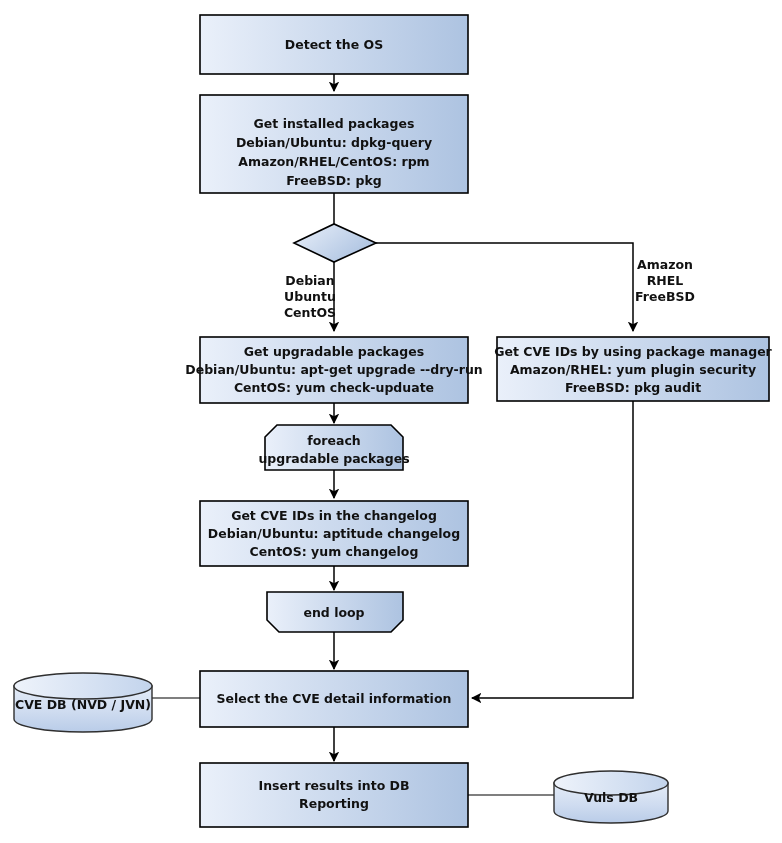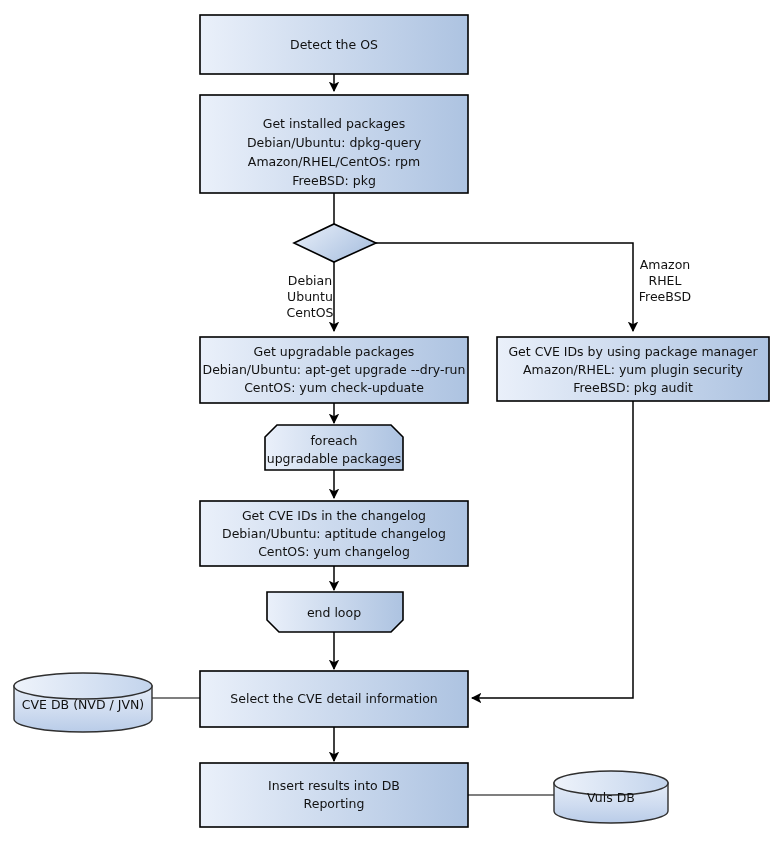"Detect the OS" #diagram-root { font-weight: none -> bold }
